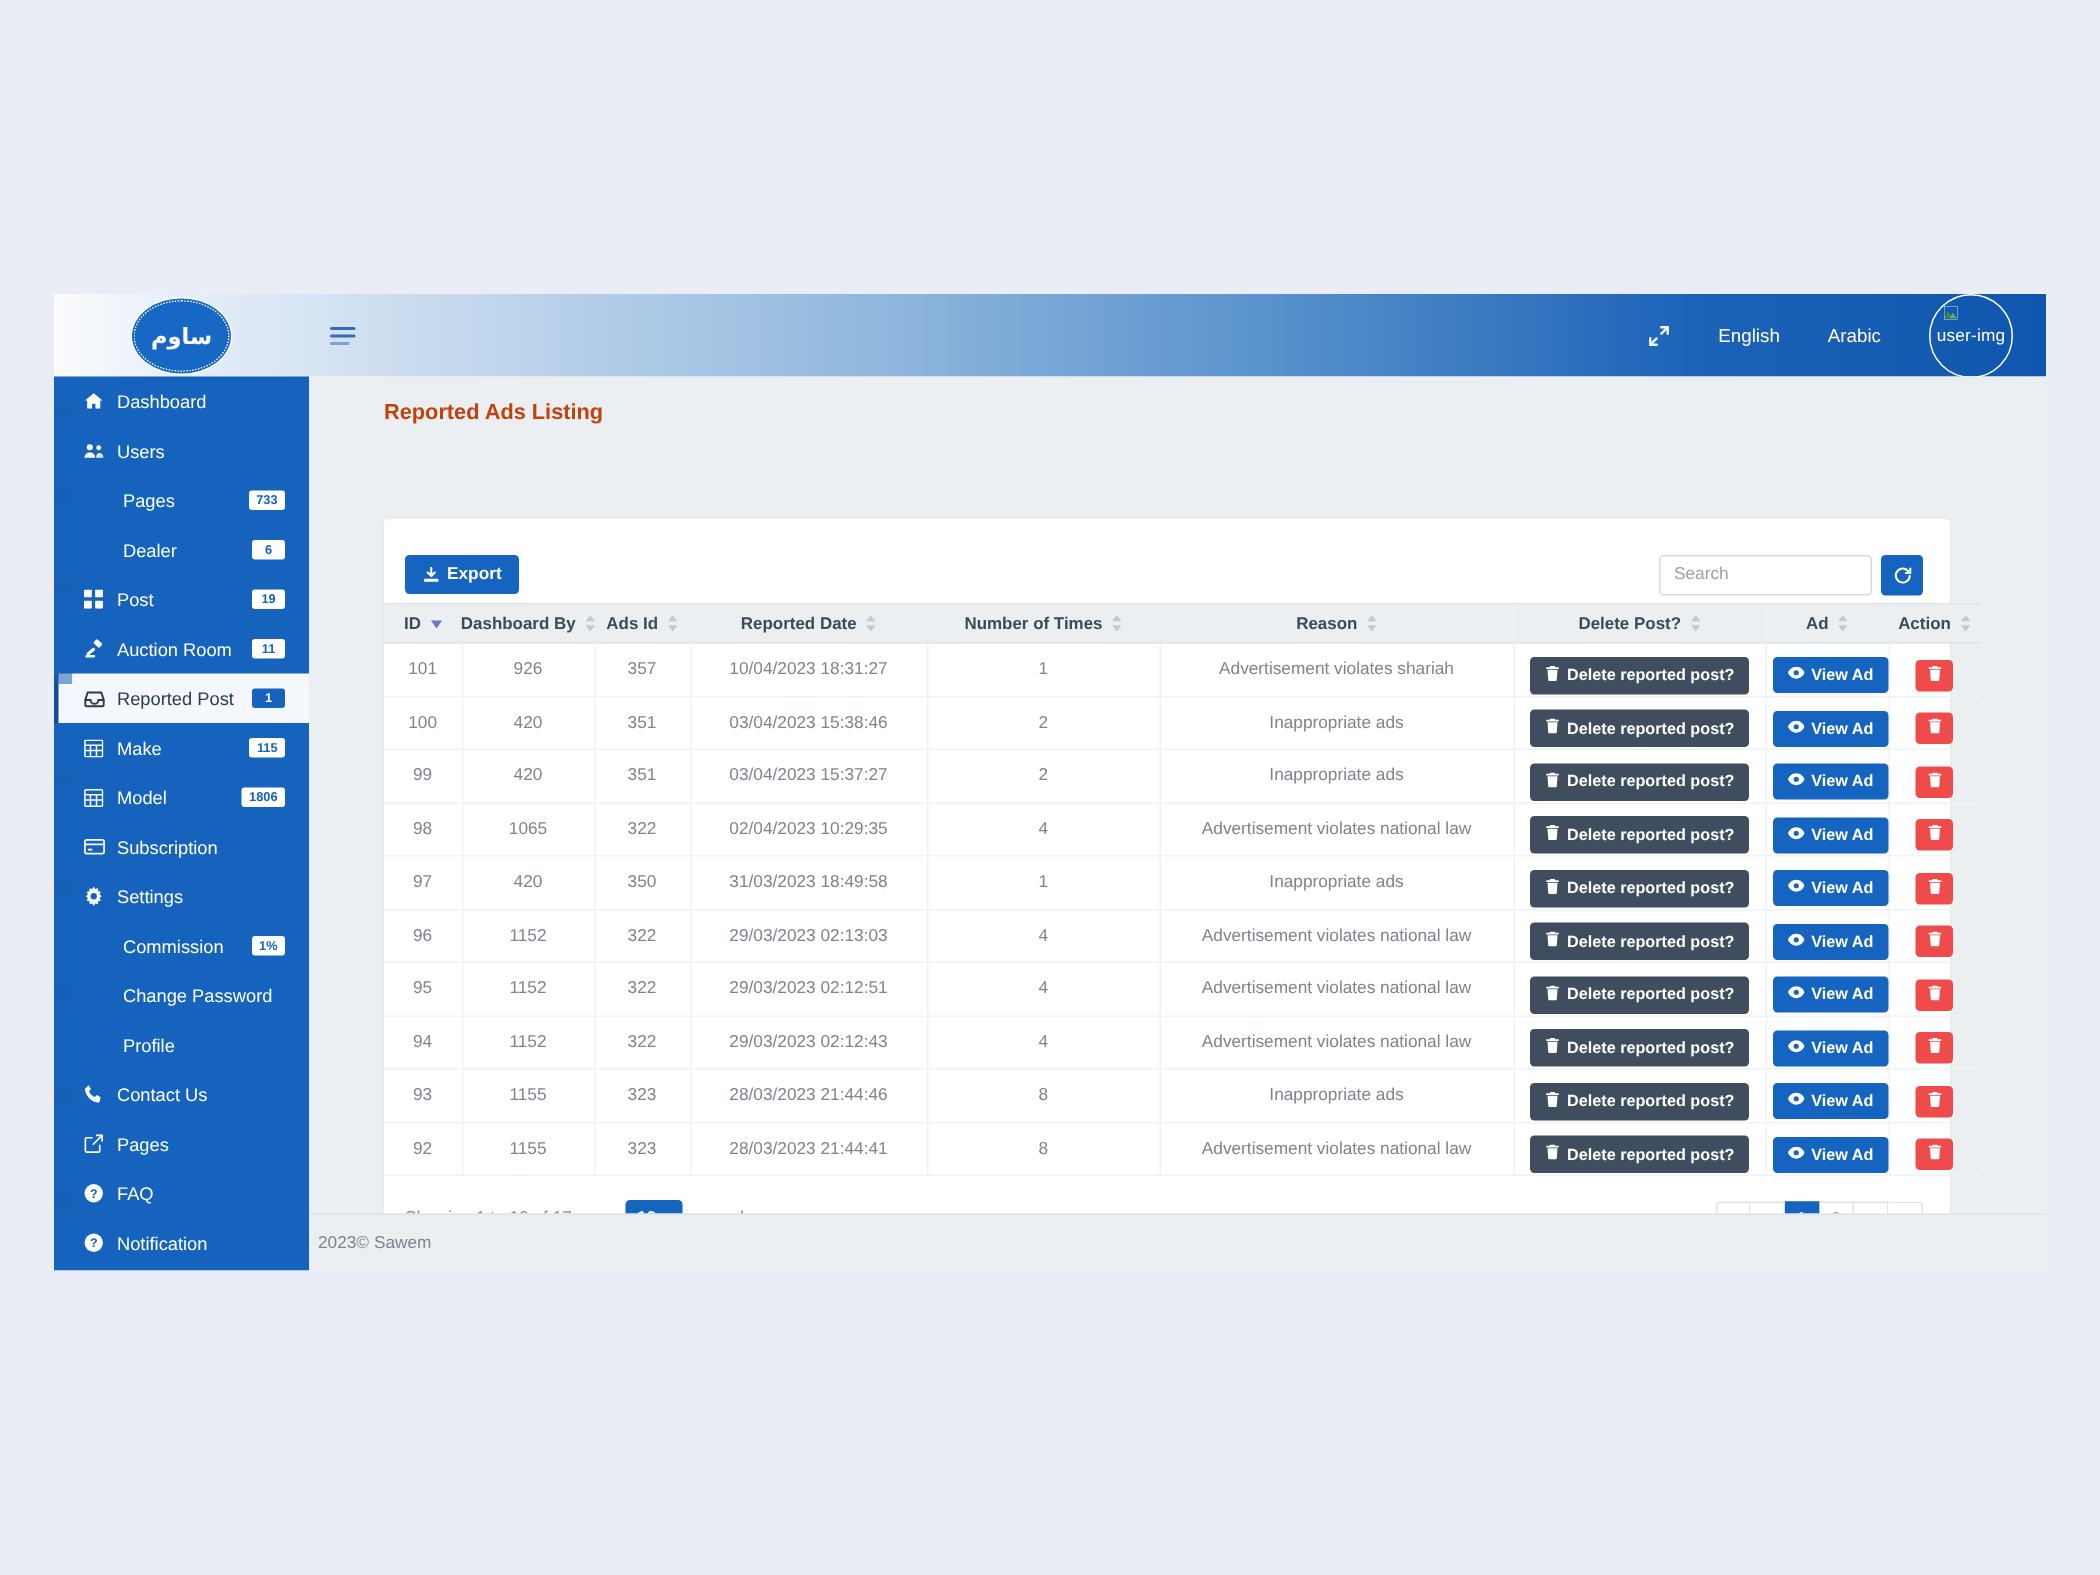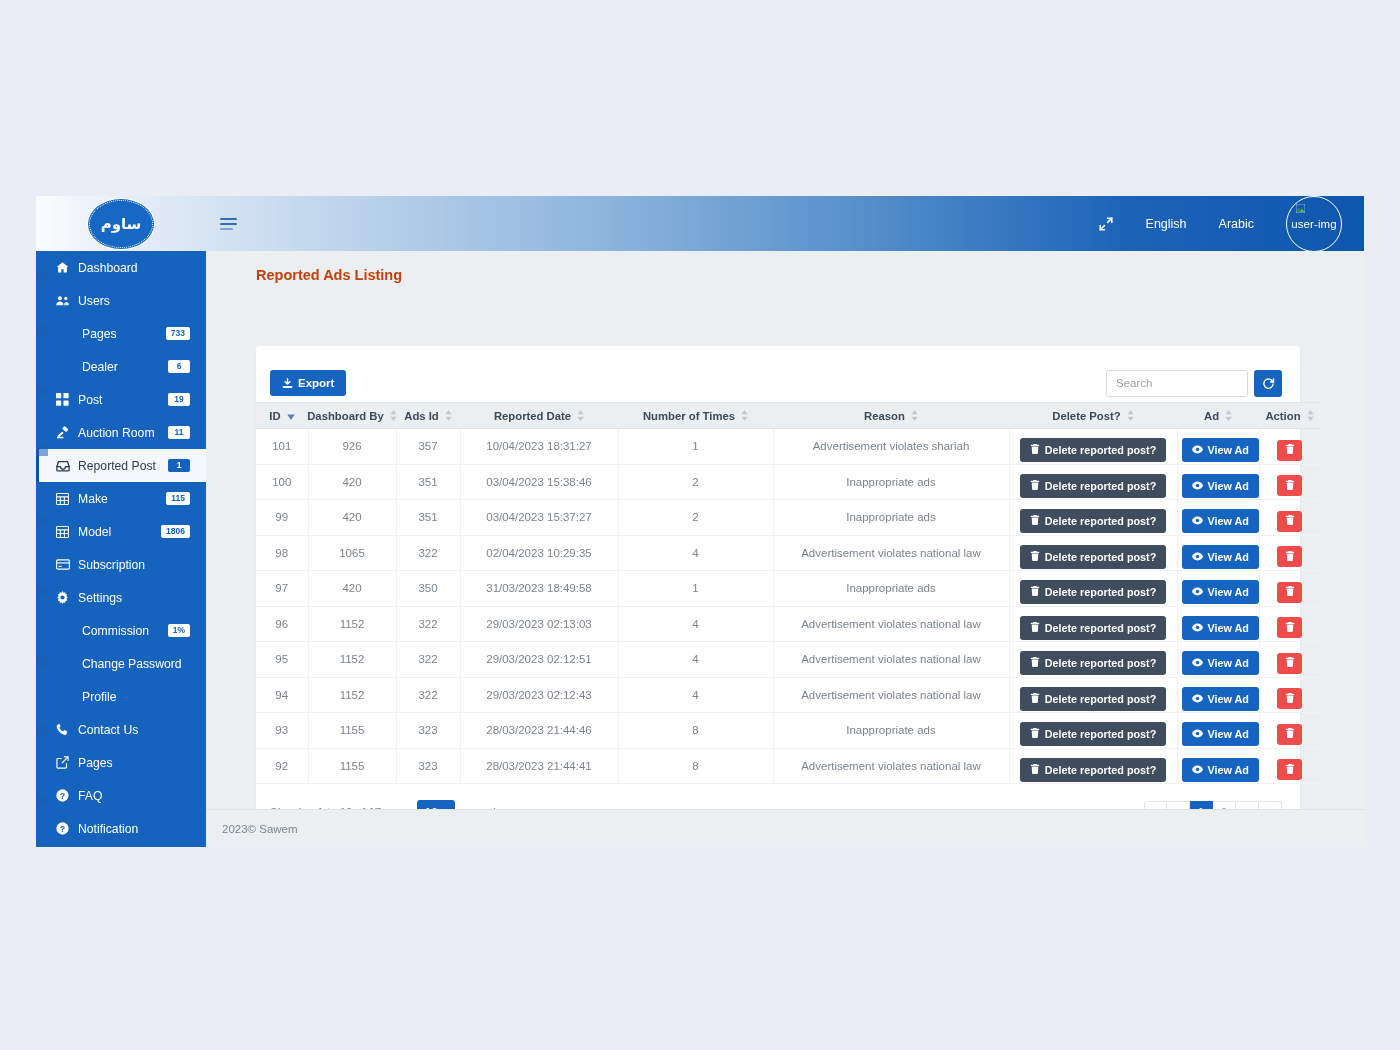"2023© Sawem" #app-footer { padding-left: 16px -> 6px }
